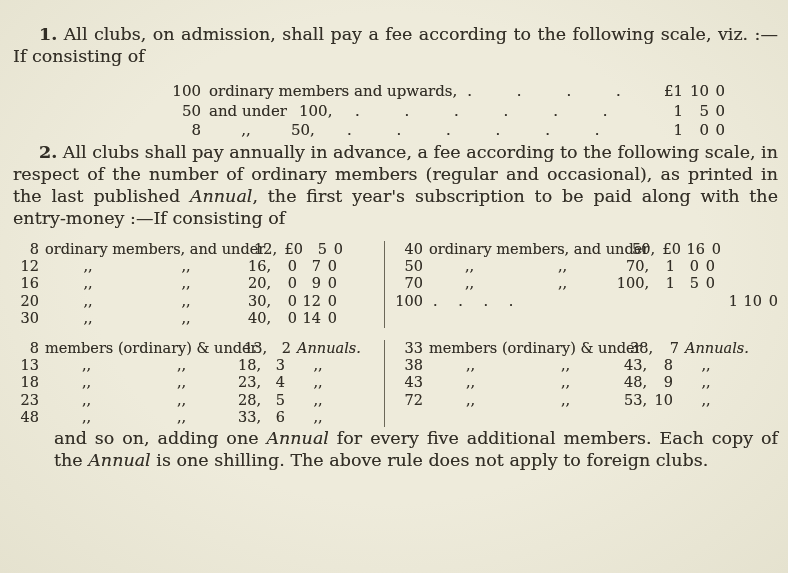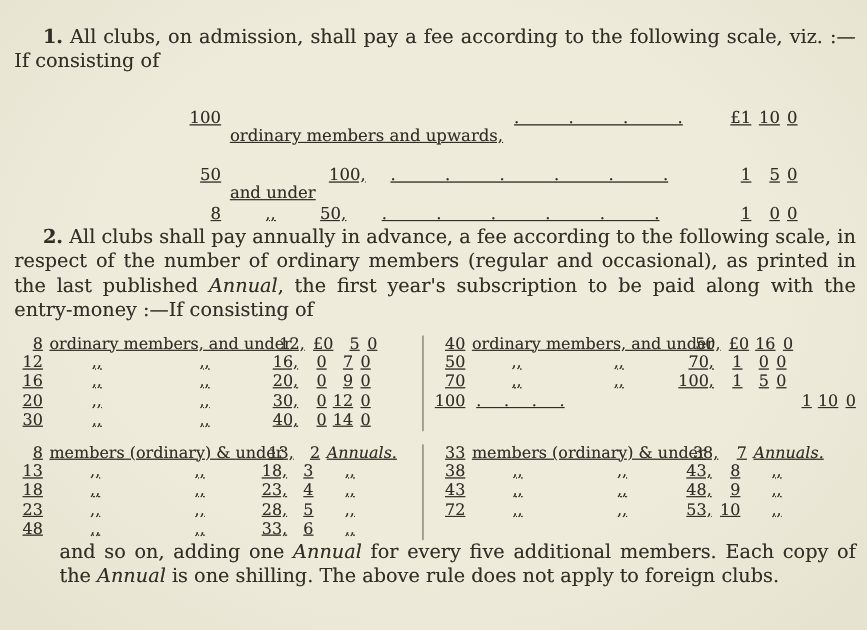"100" .frow { align-items: center -> flex-end; text-decoration: underline -> none }
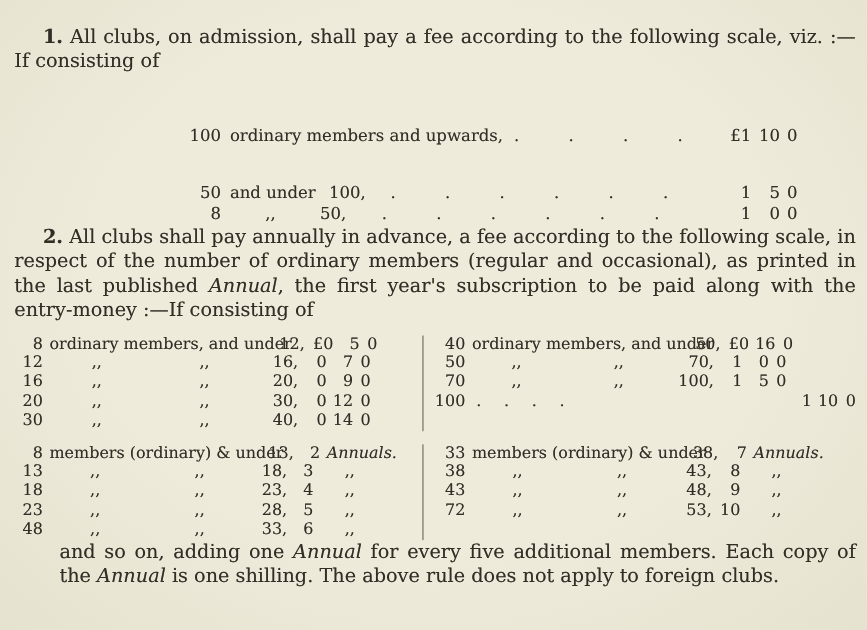"ordinary members and upwards," .pl8 { margin-top: 32px -> none }
